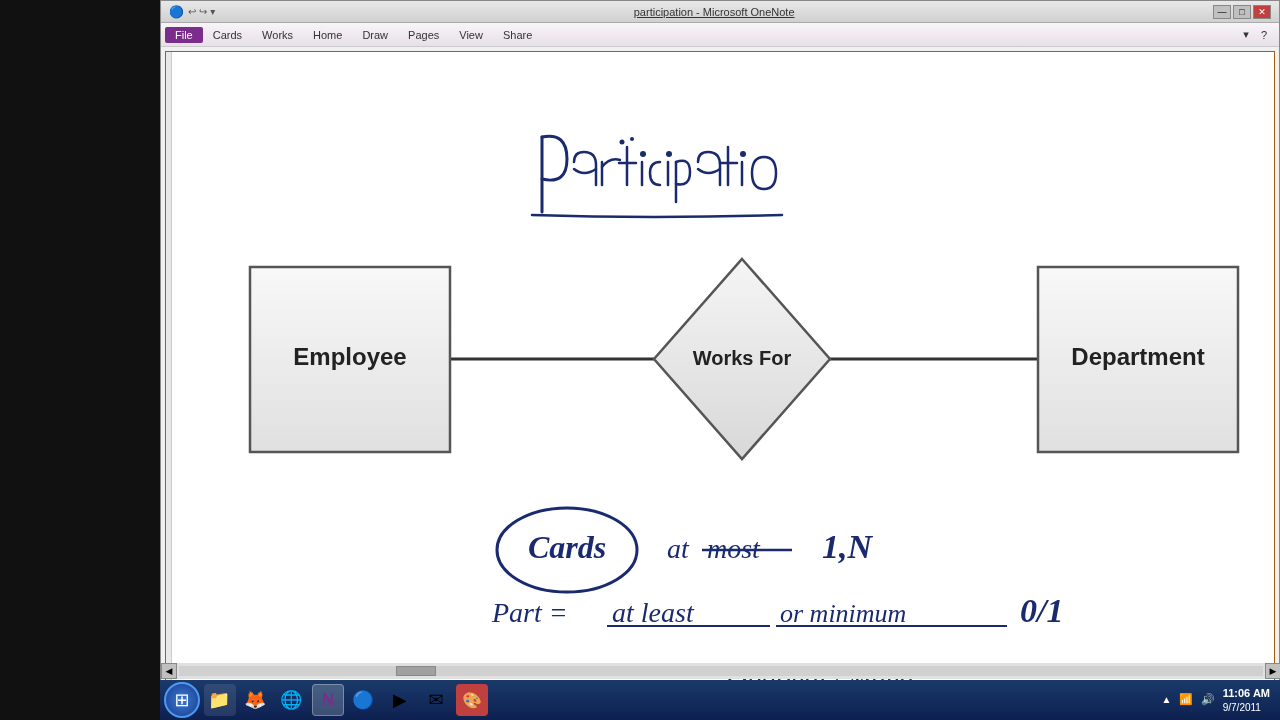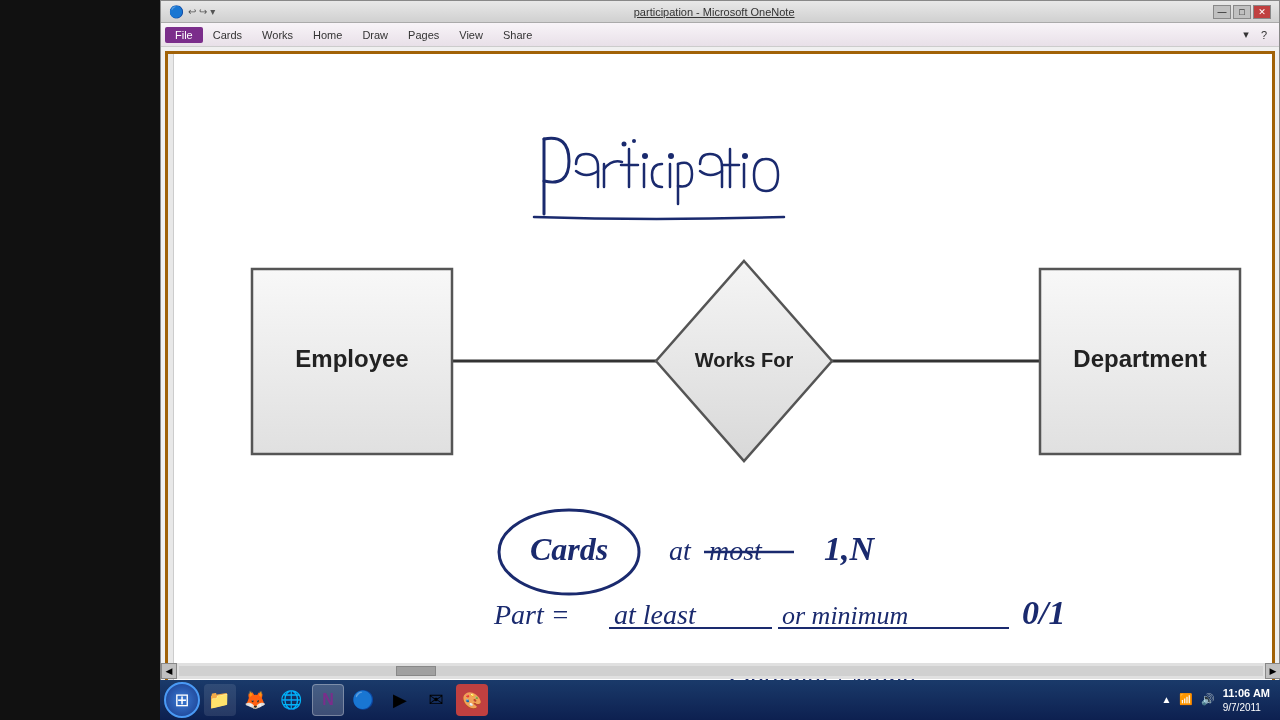"Employee" .content-area { border: 3px solid #a16207 -> 1px solid #a16207 }
